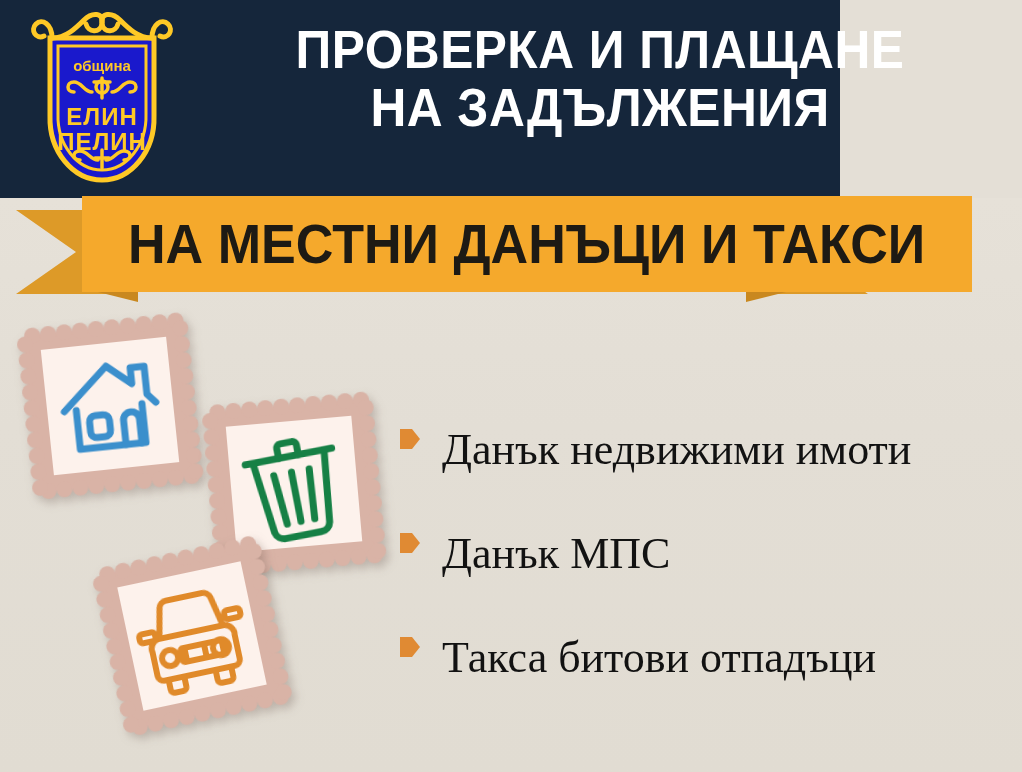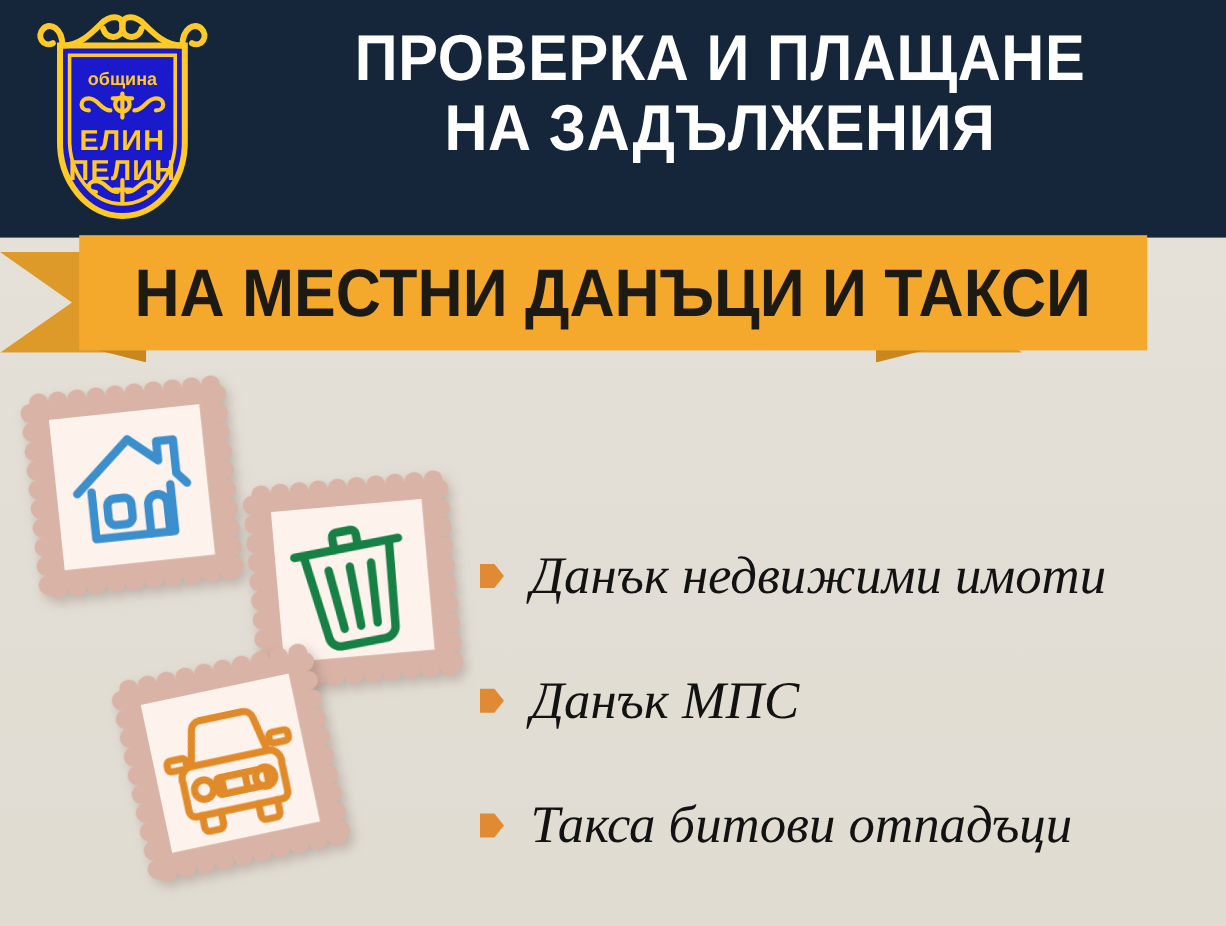"ПРОВЕРКА И ПЛАЩАНЕ" .header { width: 1022px -> 840px }
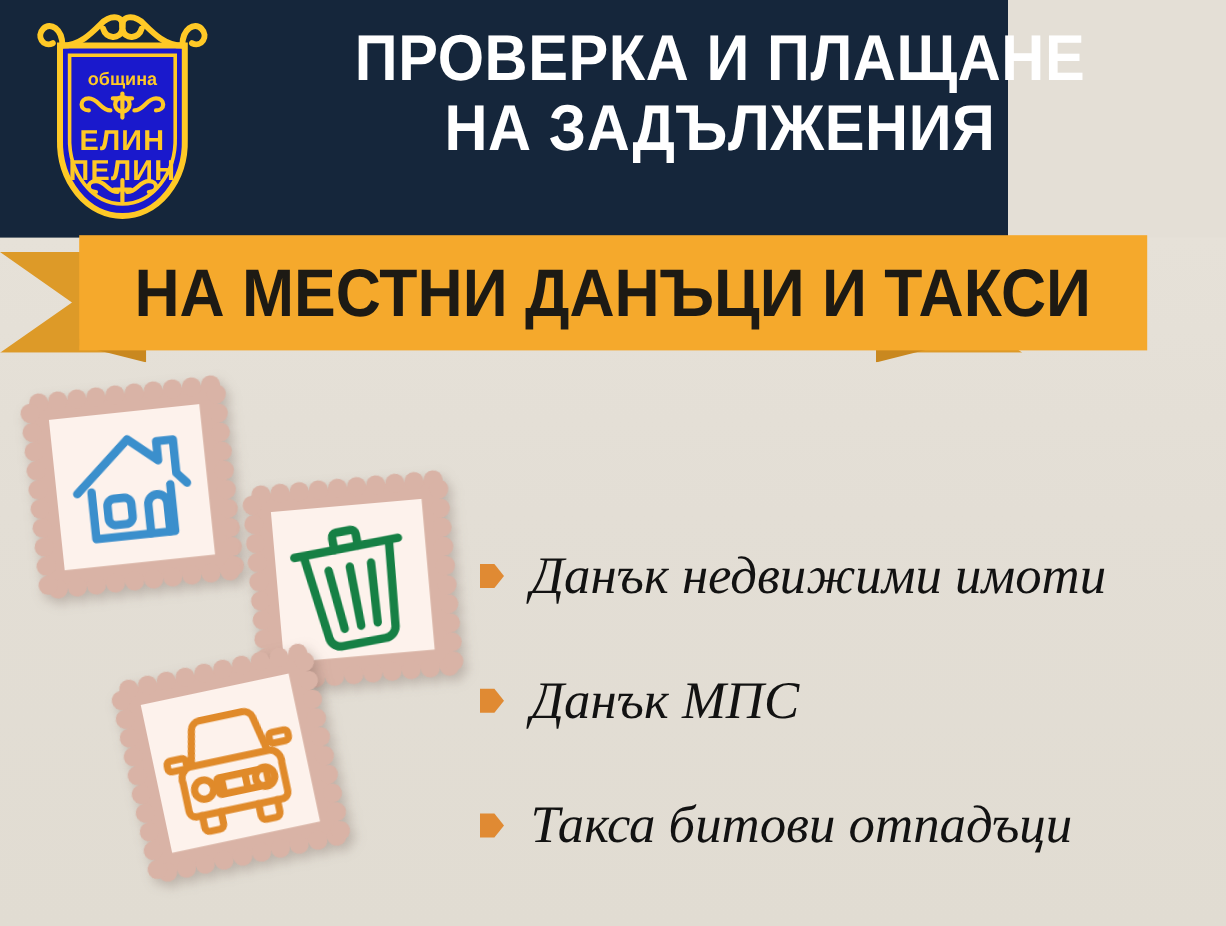"НА МЕСТНИ ДАНЪЦИ И ТАКСИ" .ribbon-wrap { left: 0 -> 16px }
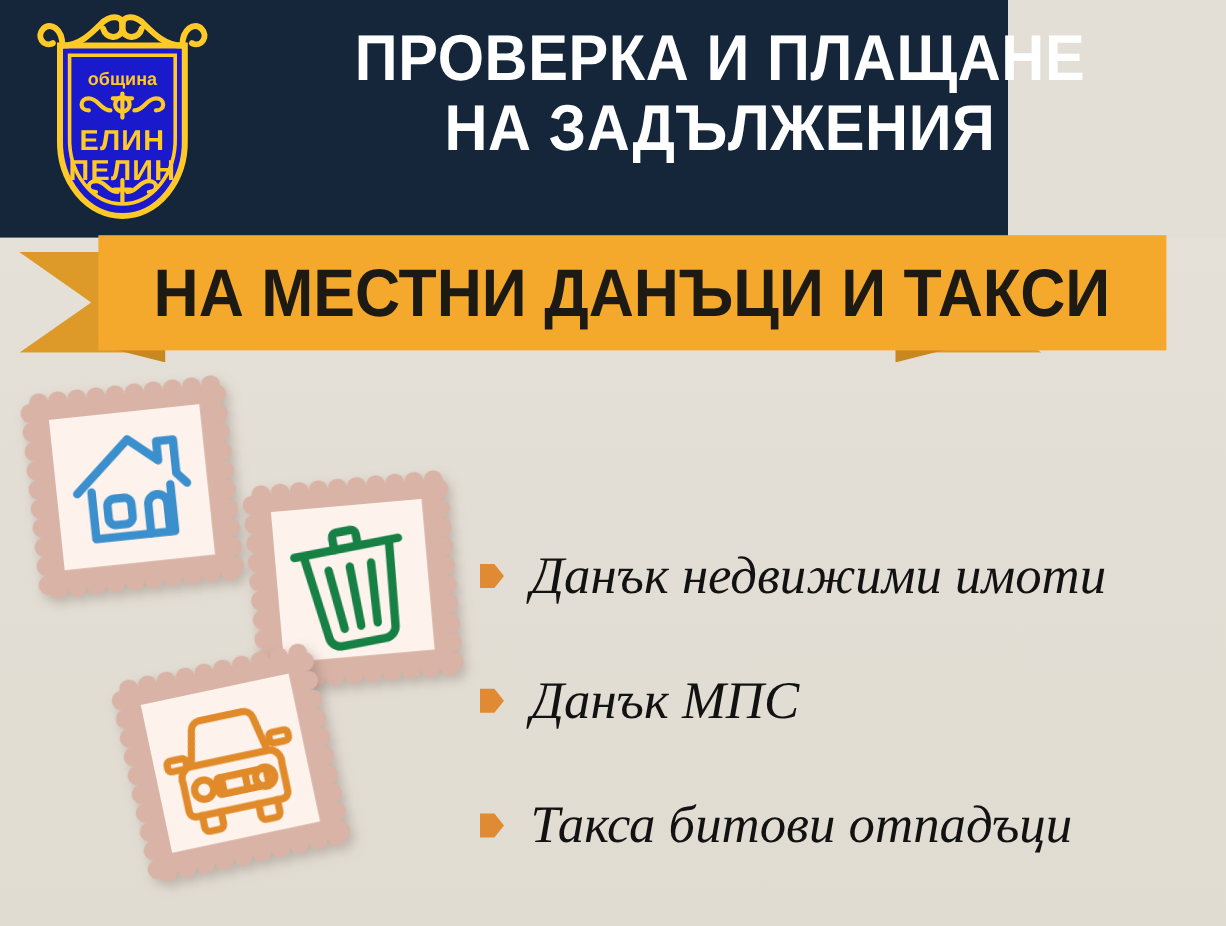"Данък недвижими имоти" .list-item { align-items: center -> none; font-style: italic -> none }
